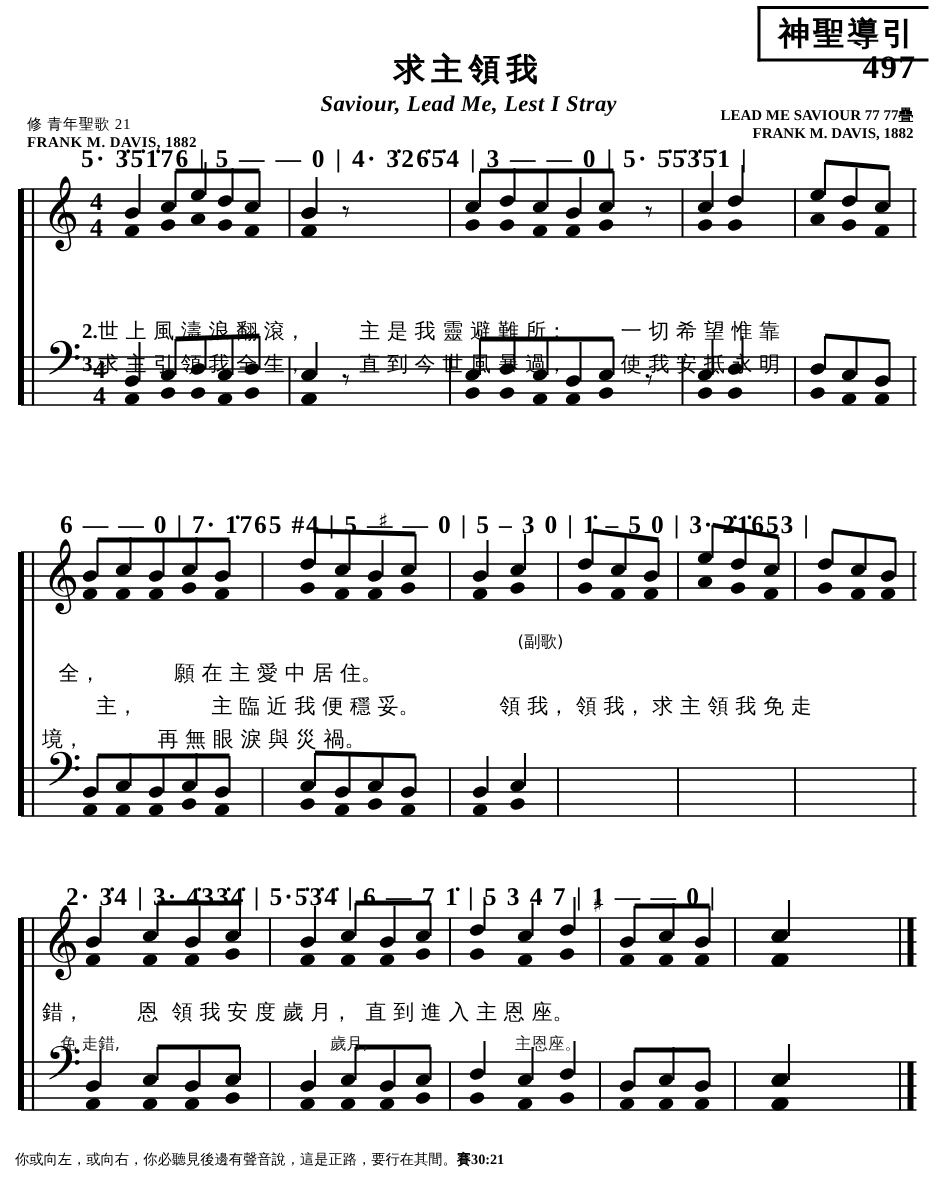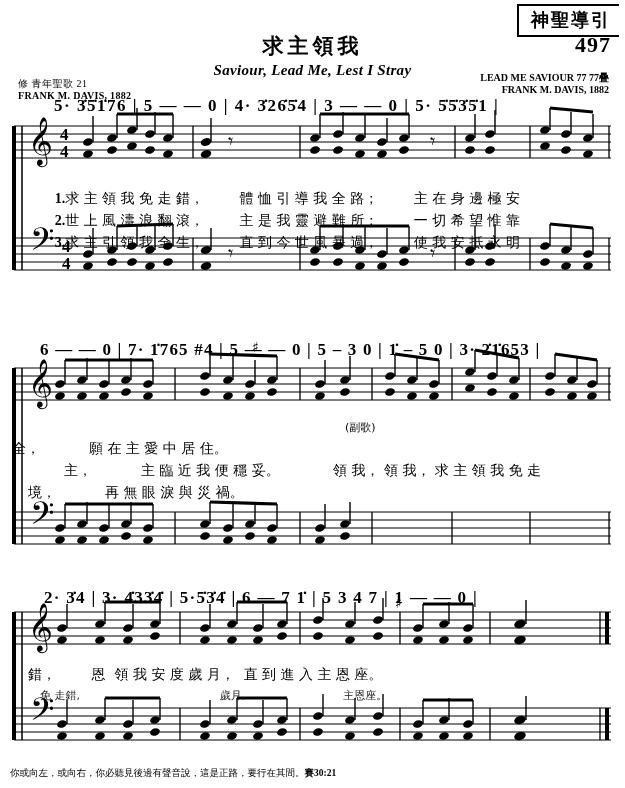"神聖導引" .header-tab { font-size: 18px -> 21px }
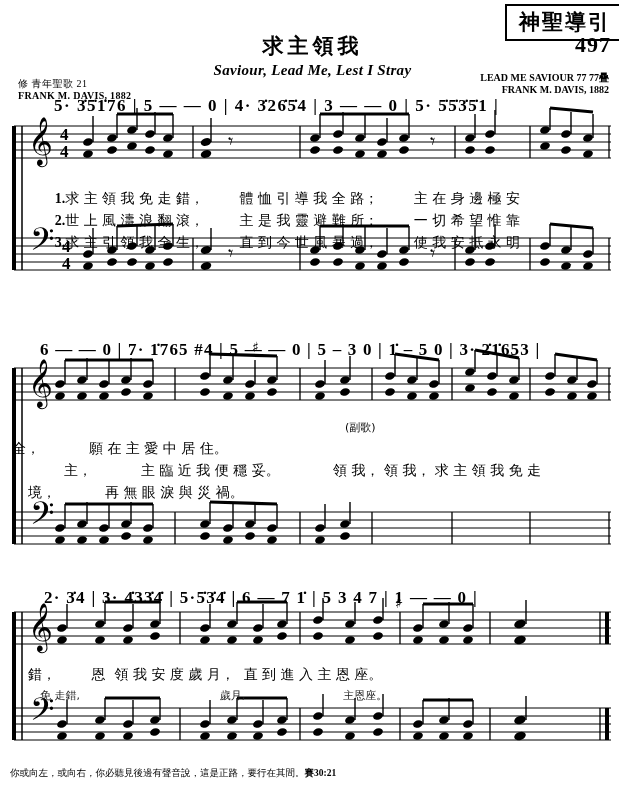"1.求 主 領 我 免" div.lyricline { html: <div> <span>1.</span><span>求 主 領 我 免 走 錯， 體 恤 引 導 我 全 路； 主 在 身 邊 極 安</span> </div> -> none }
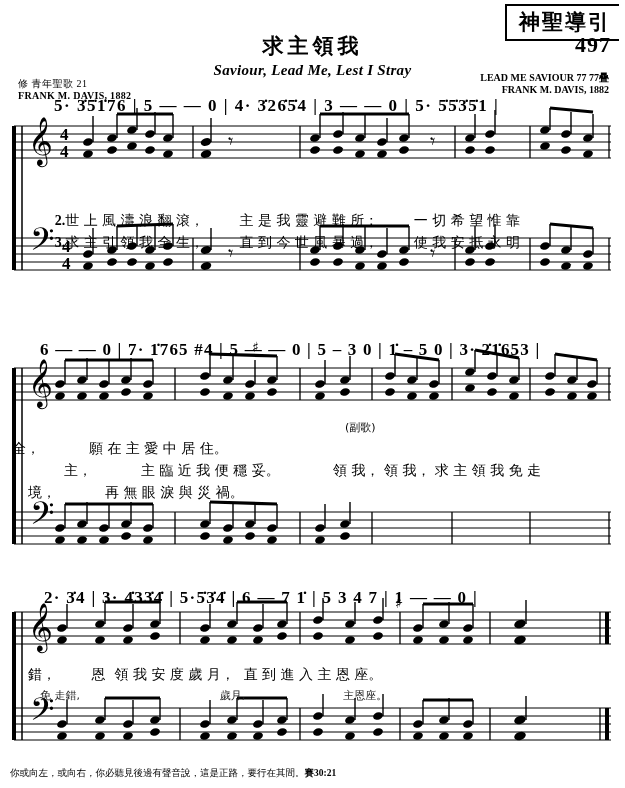"全， 願 在 主 愛" div.lyricline { left: 12px -> 39px }
